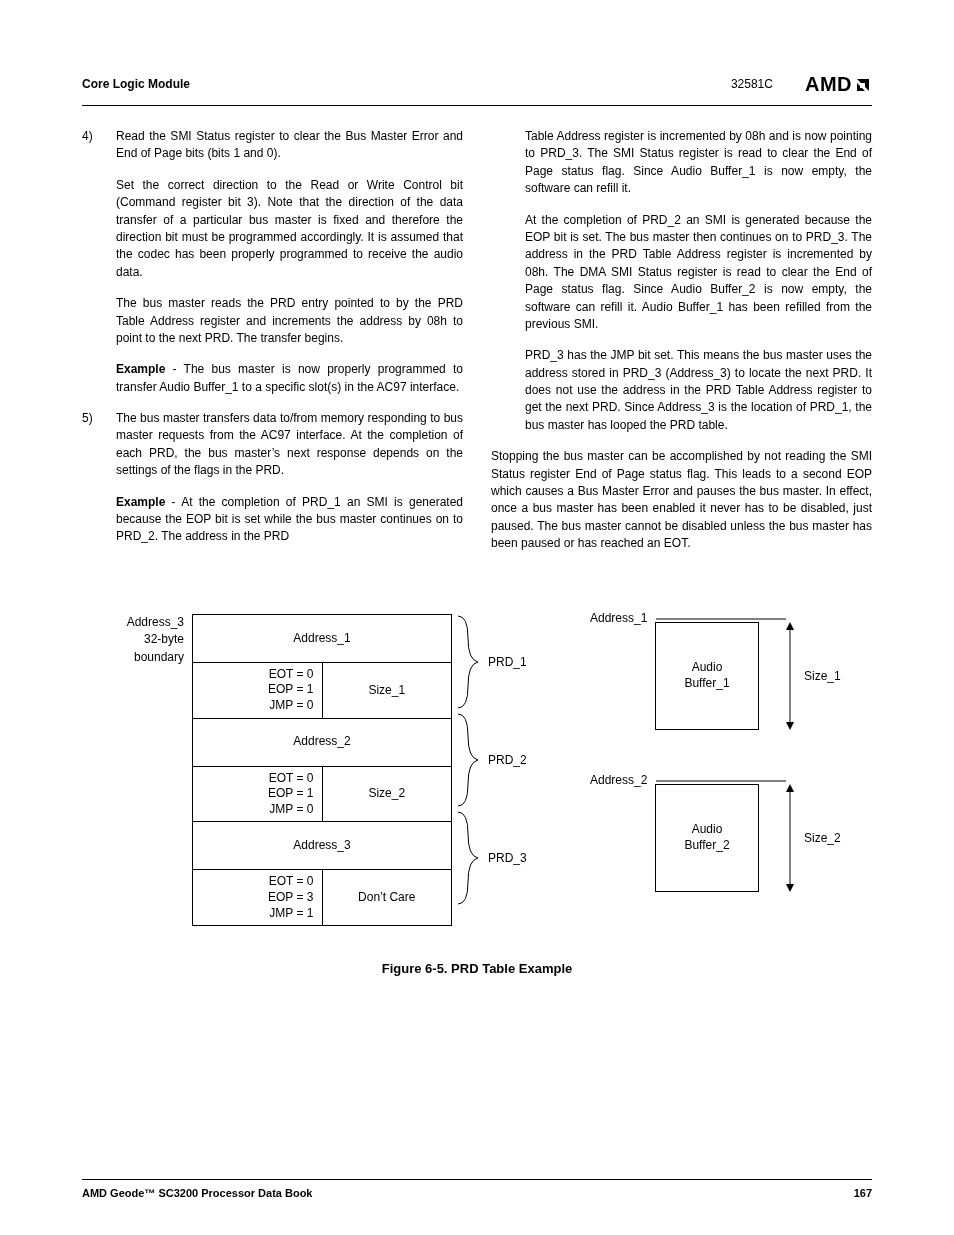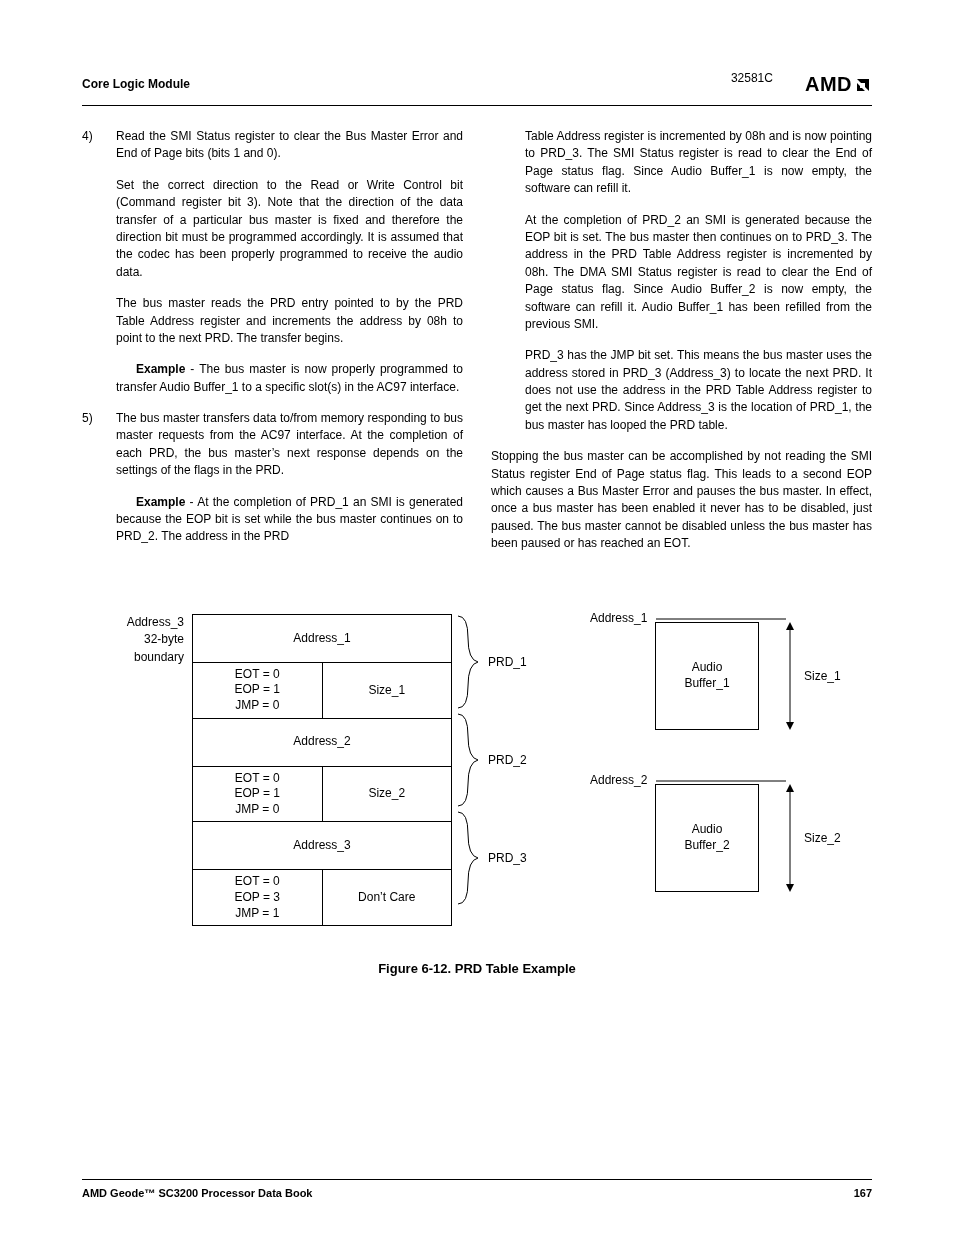"32581C" .header-right { align-items: none -> center }
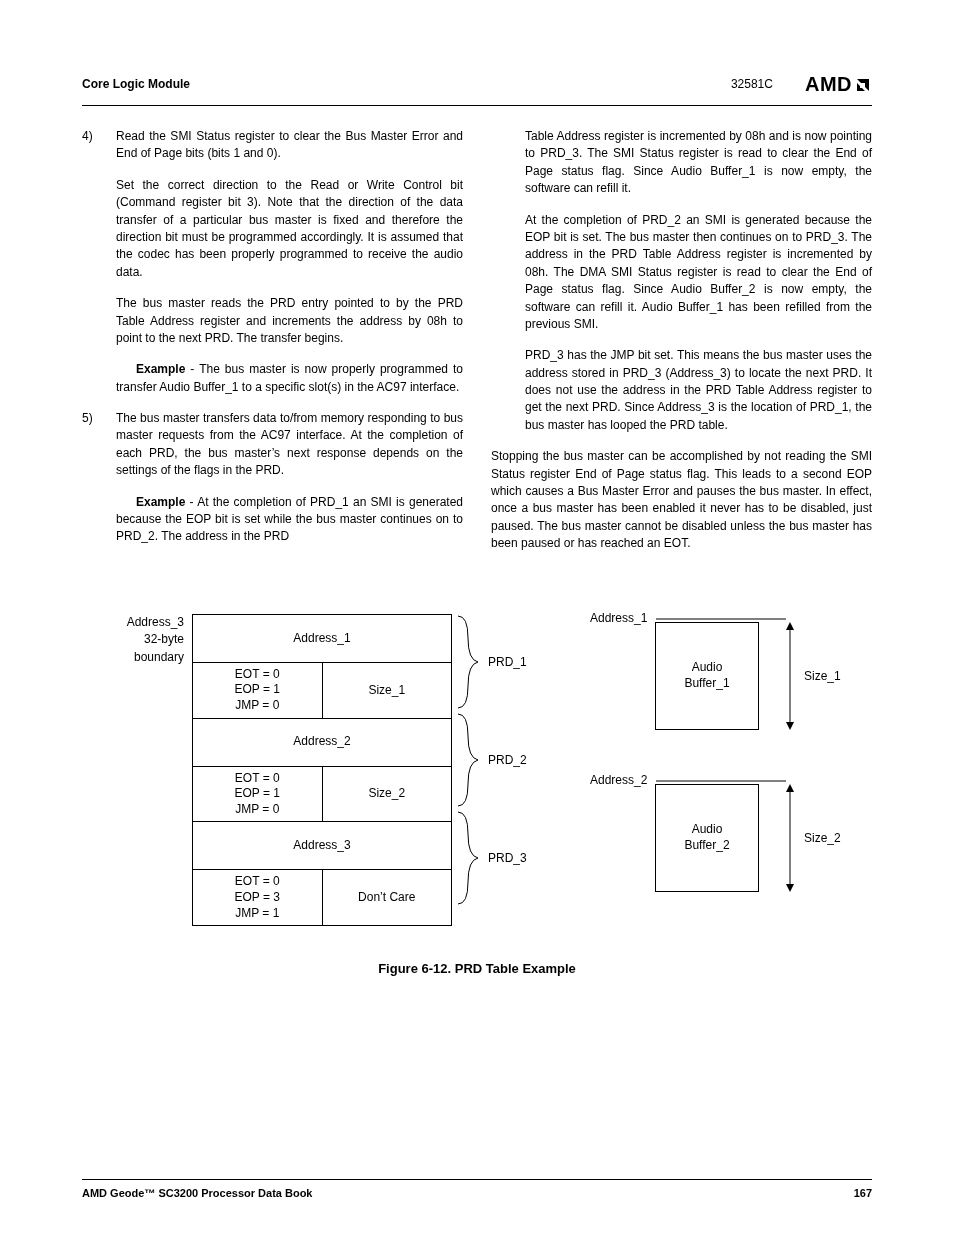"Example" .bold { margin-left: 20px -> none }
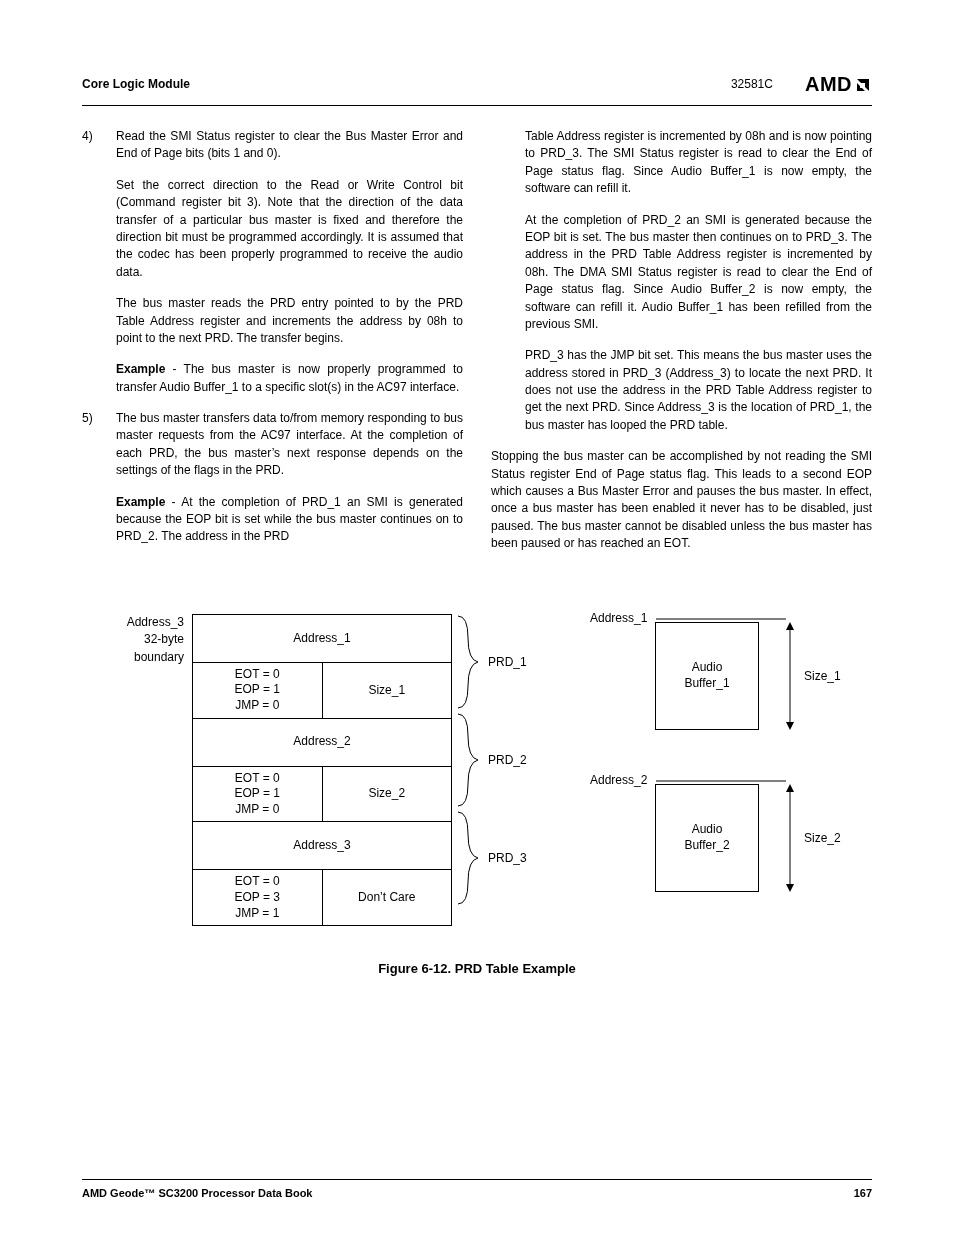"EOT = 0" .prd-table td.flags { text-align: center -> right }
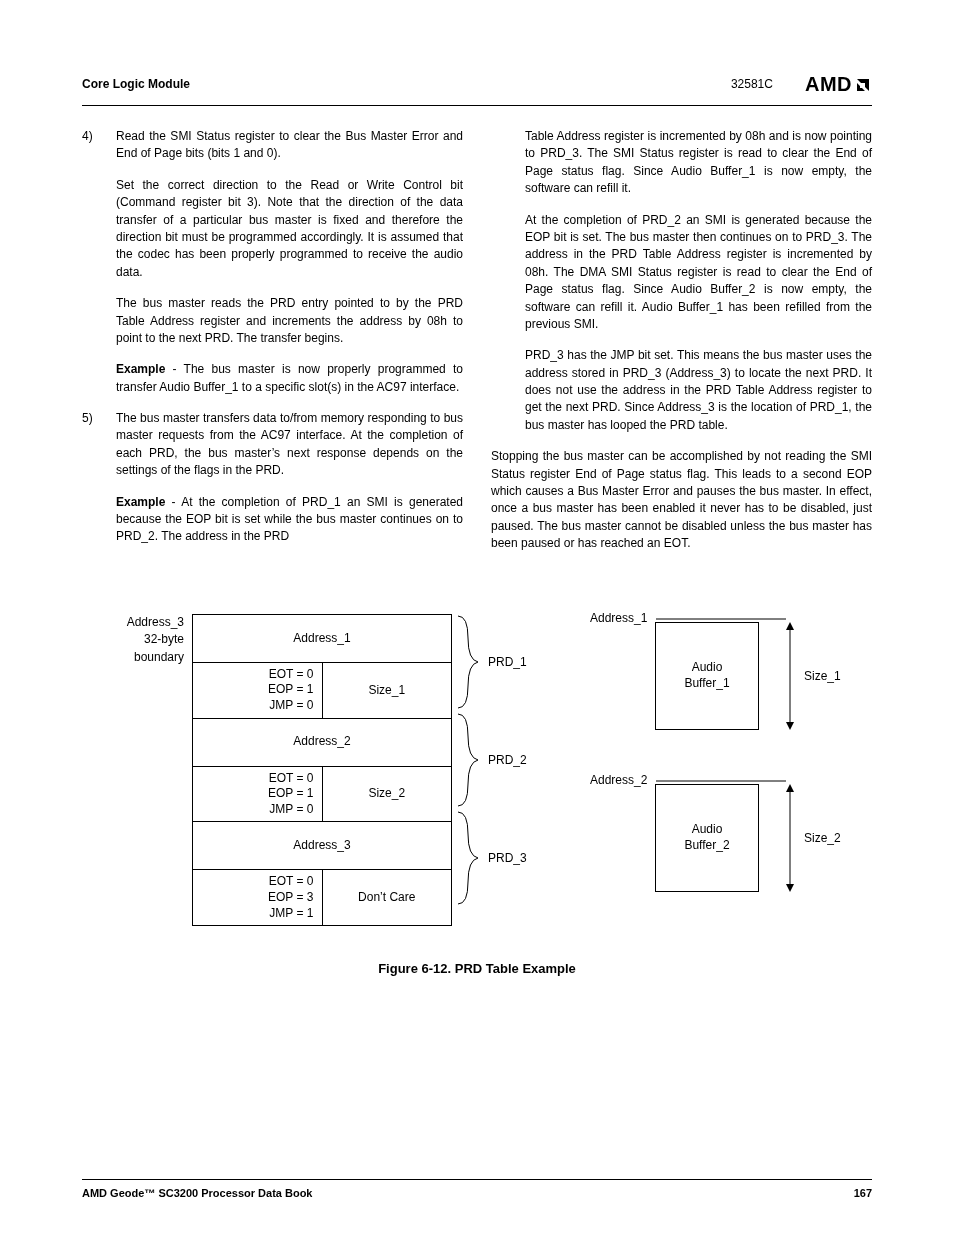"Figure 6-12. PRD Table Example" div.caption { text: 6-12 -> 6-5 }
